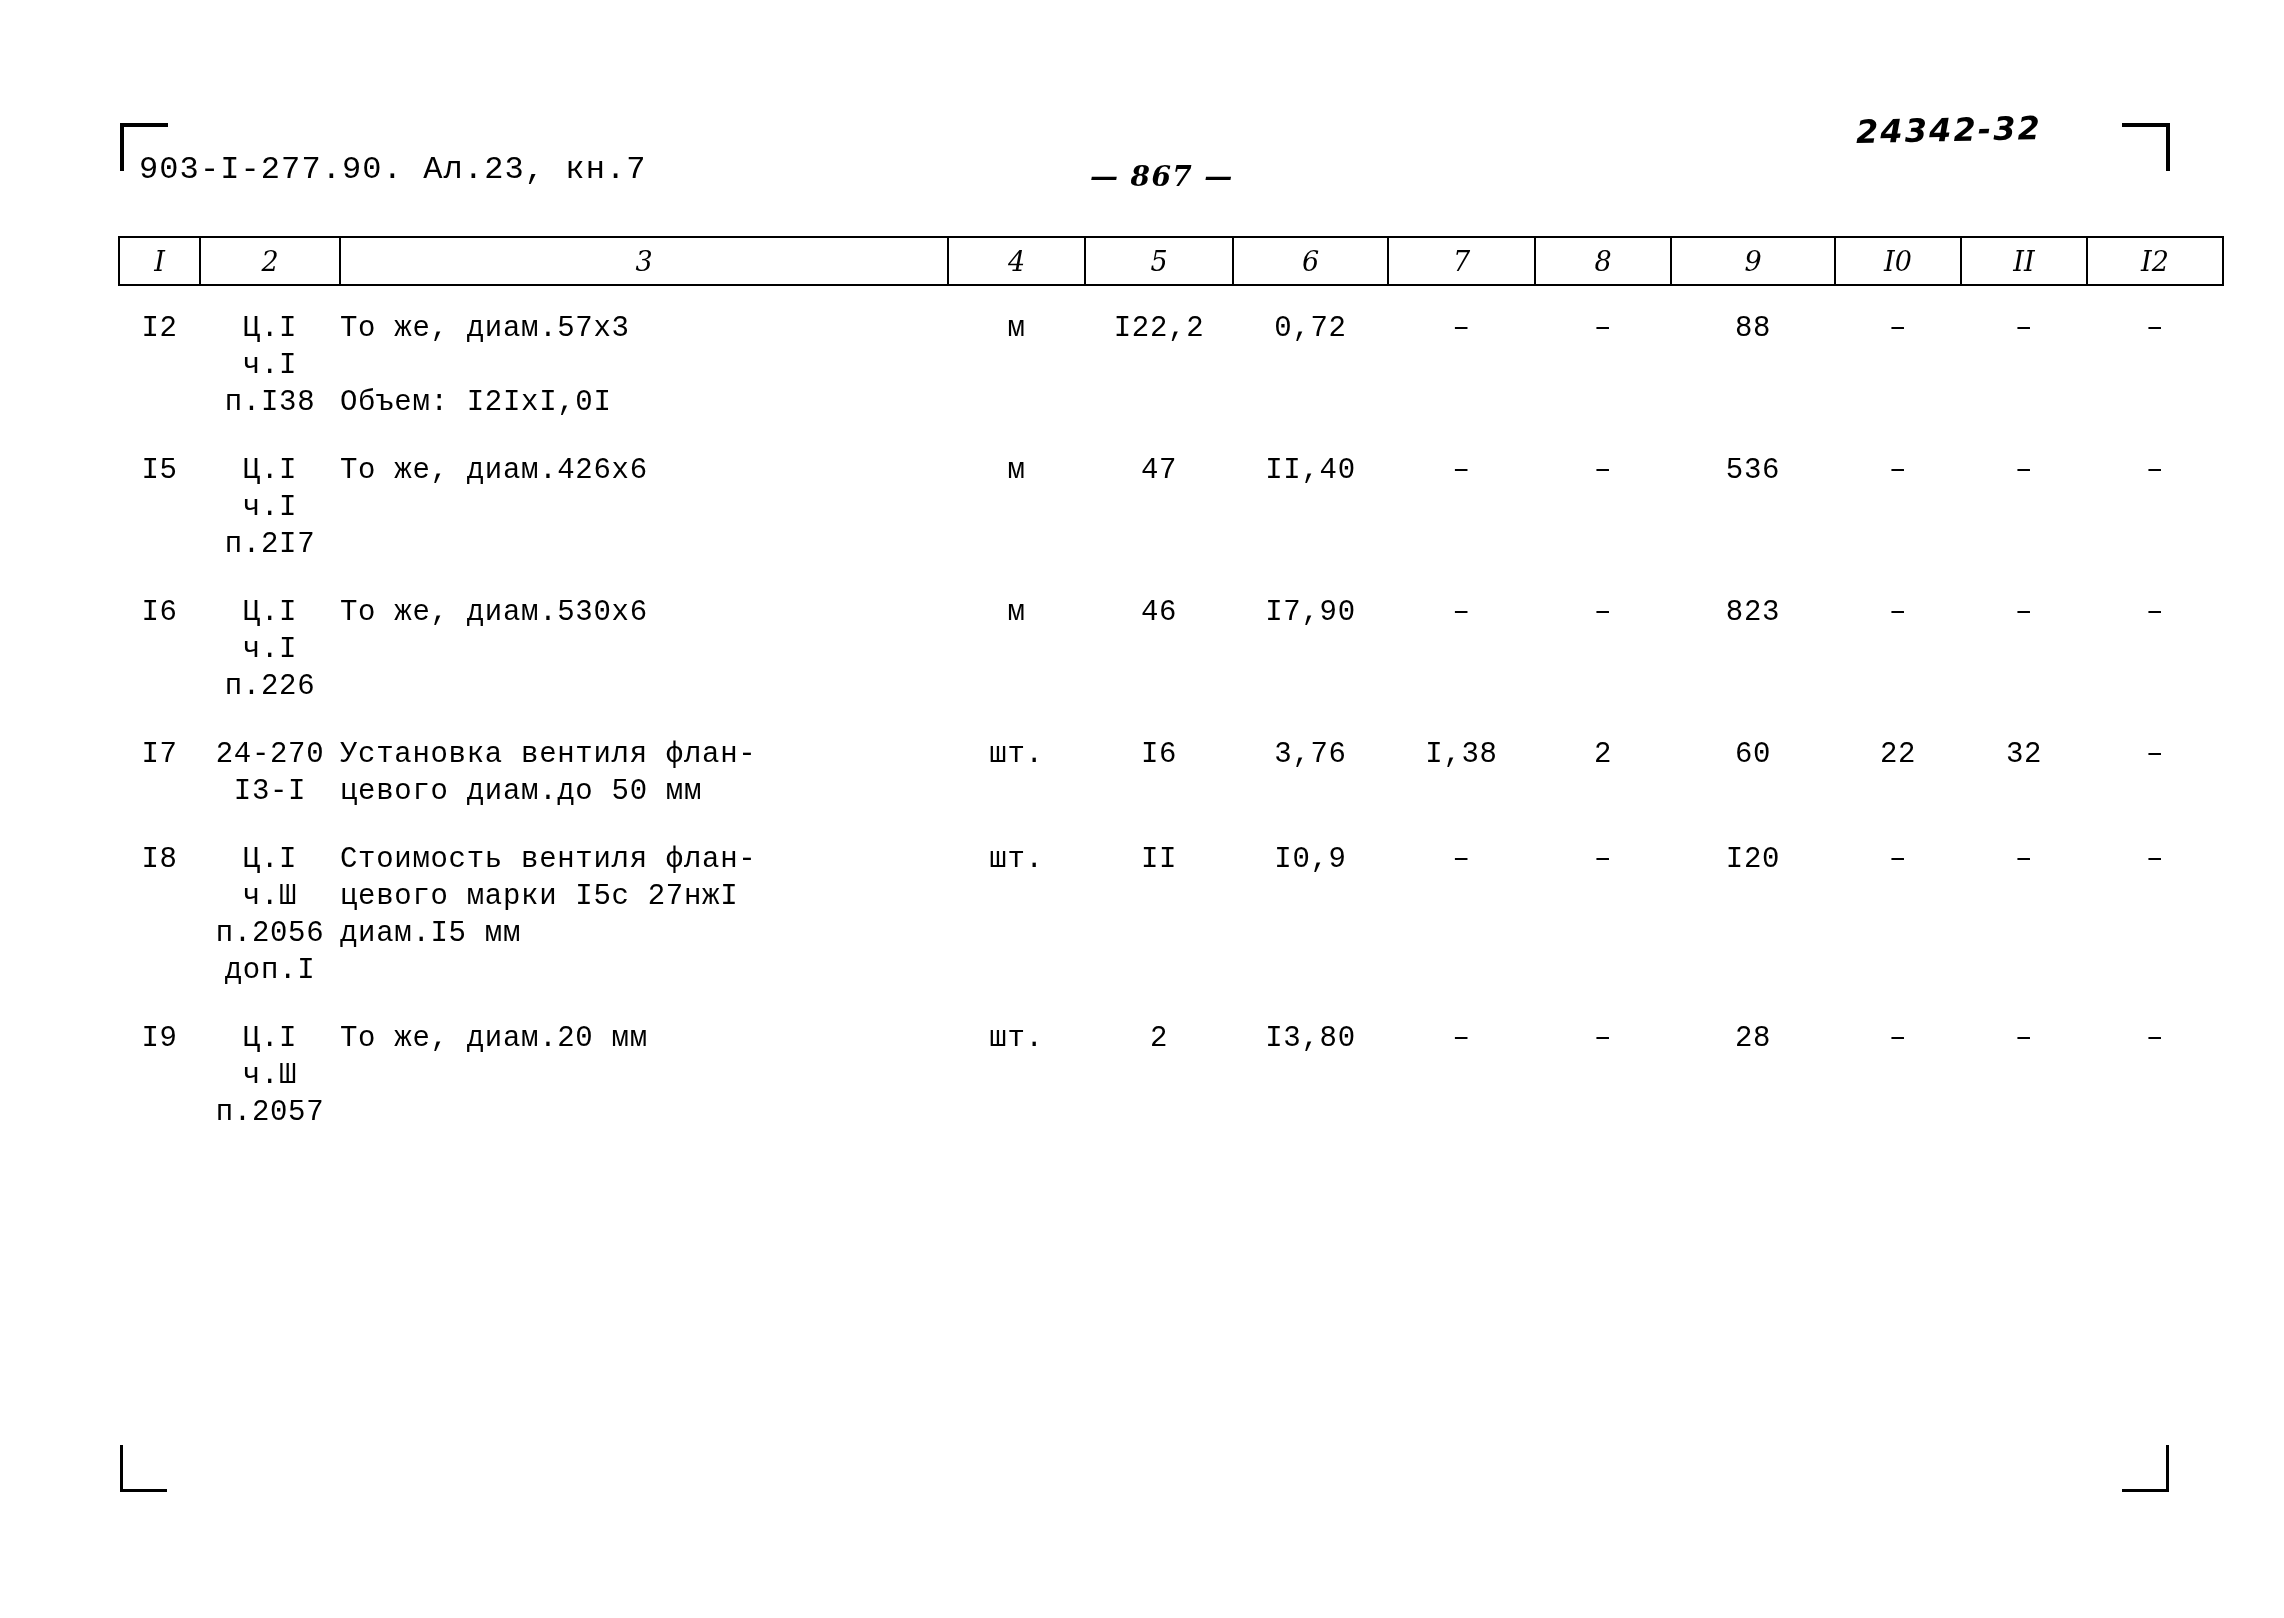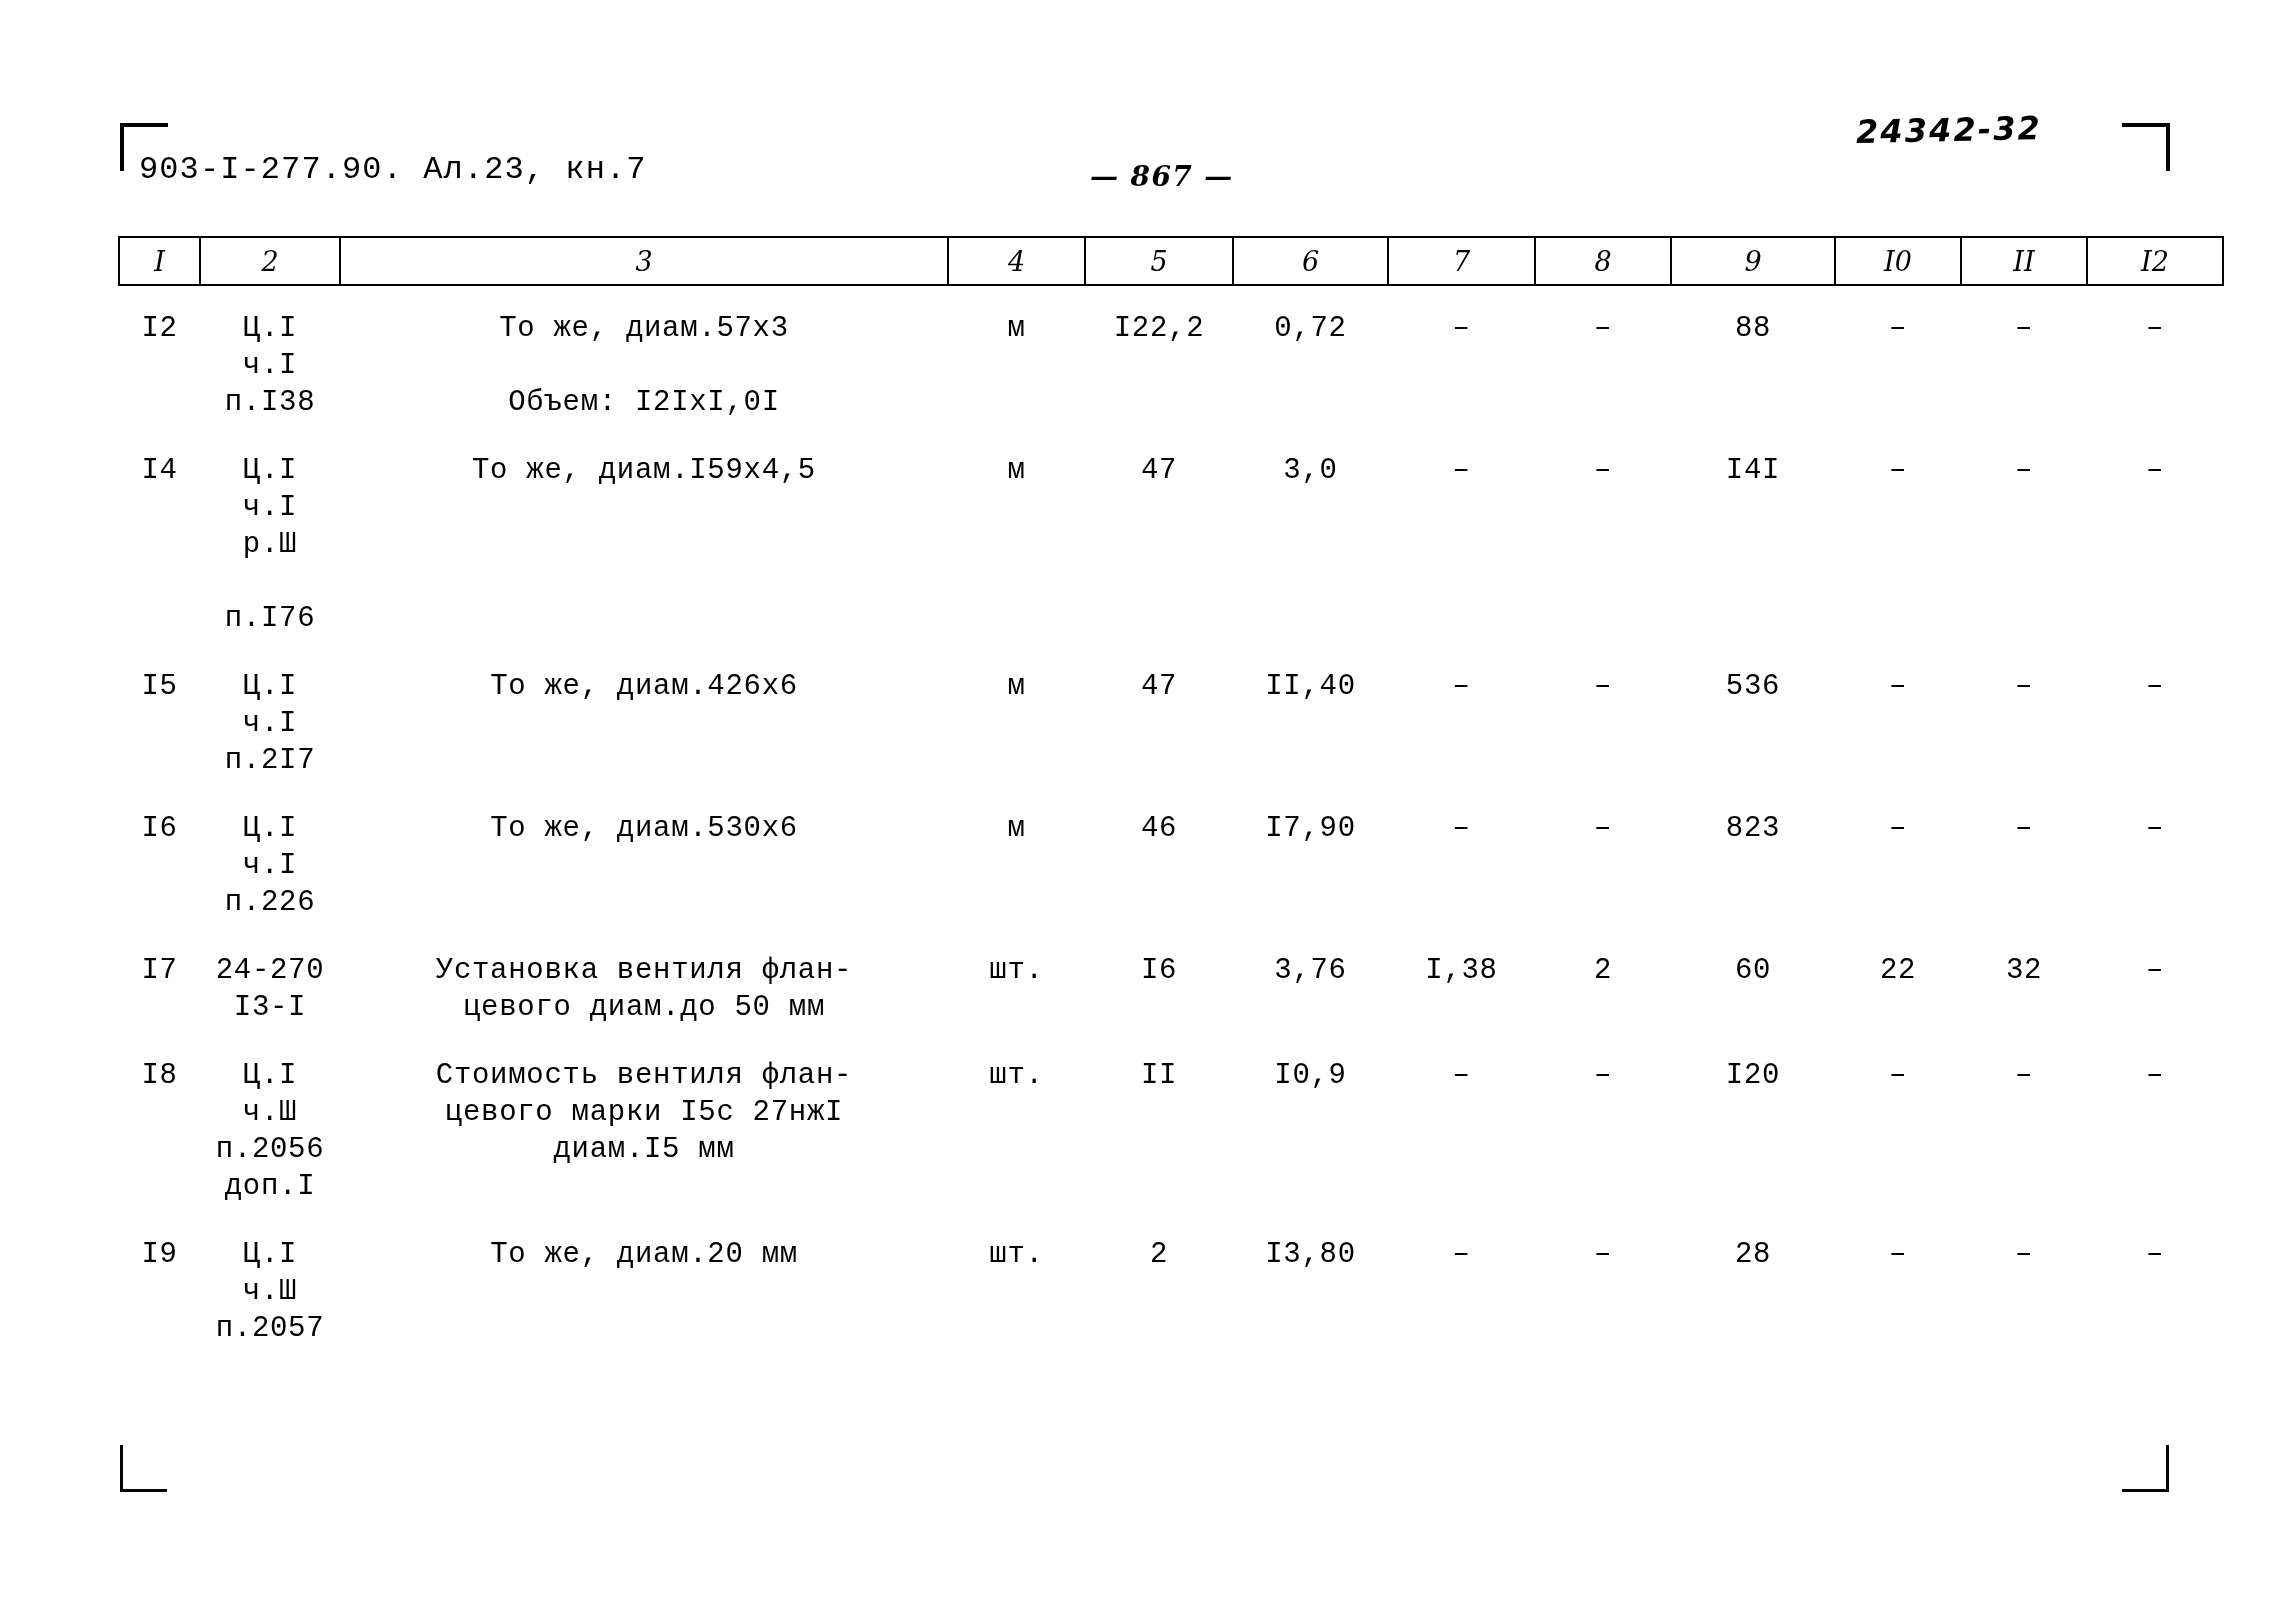"То же, диам.57х3" .cell-desc { text-align: center -> left }
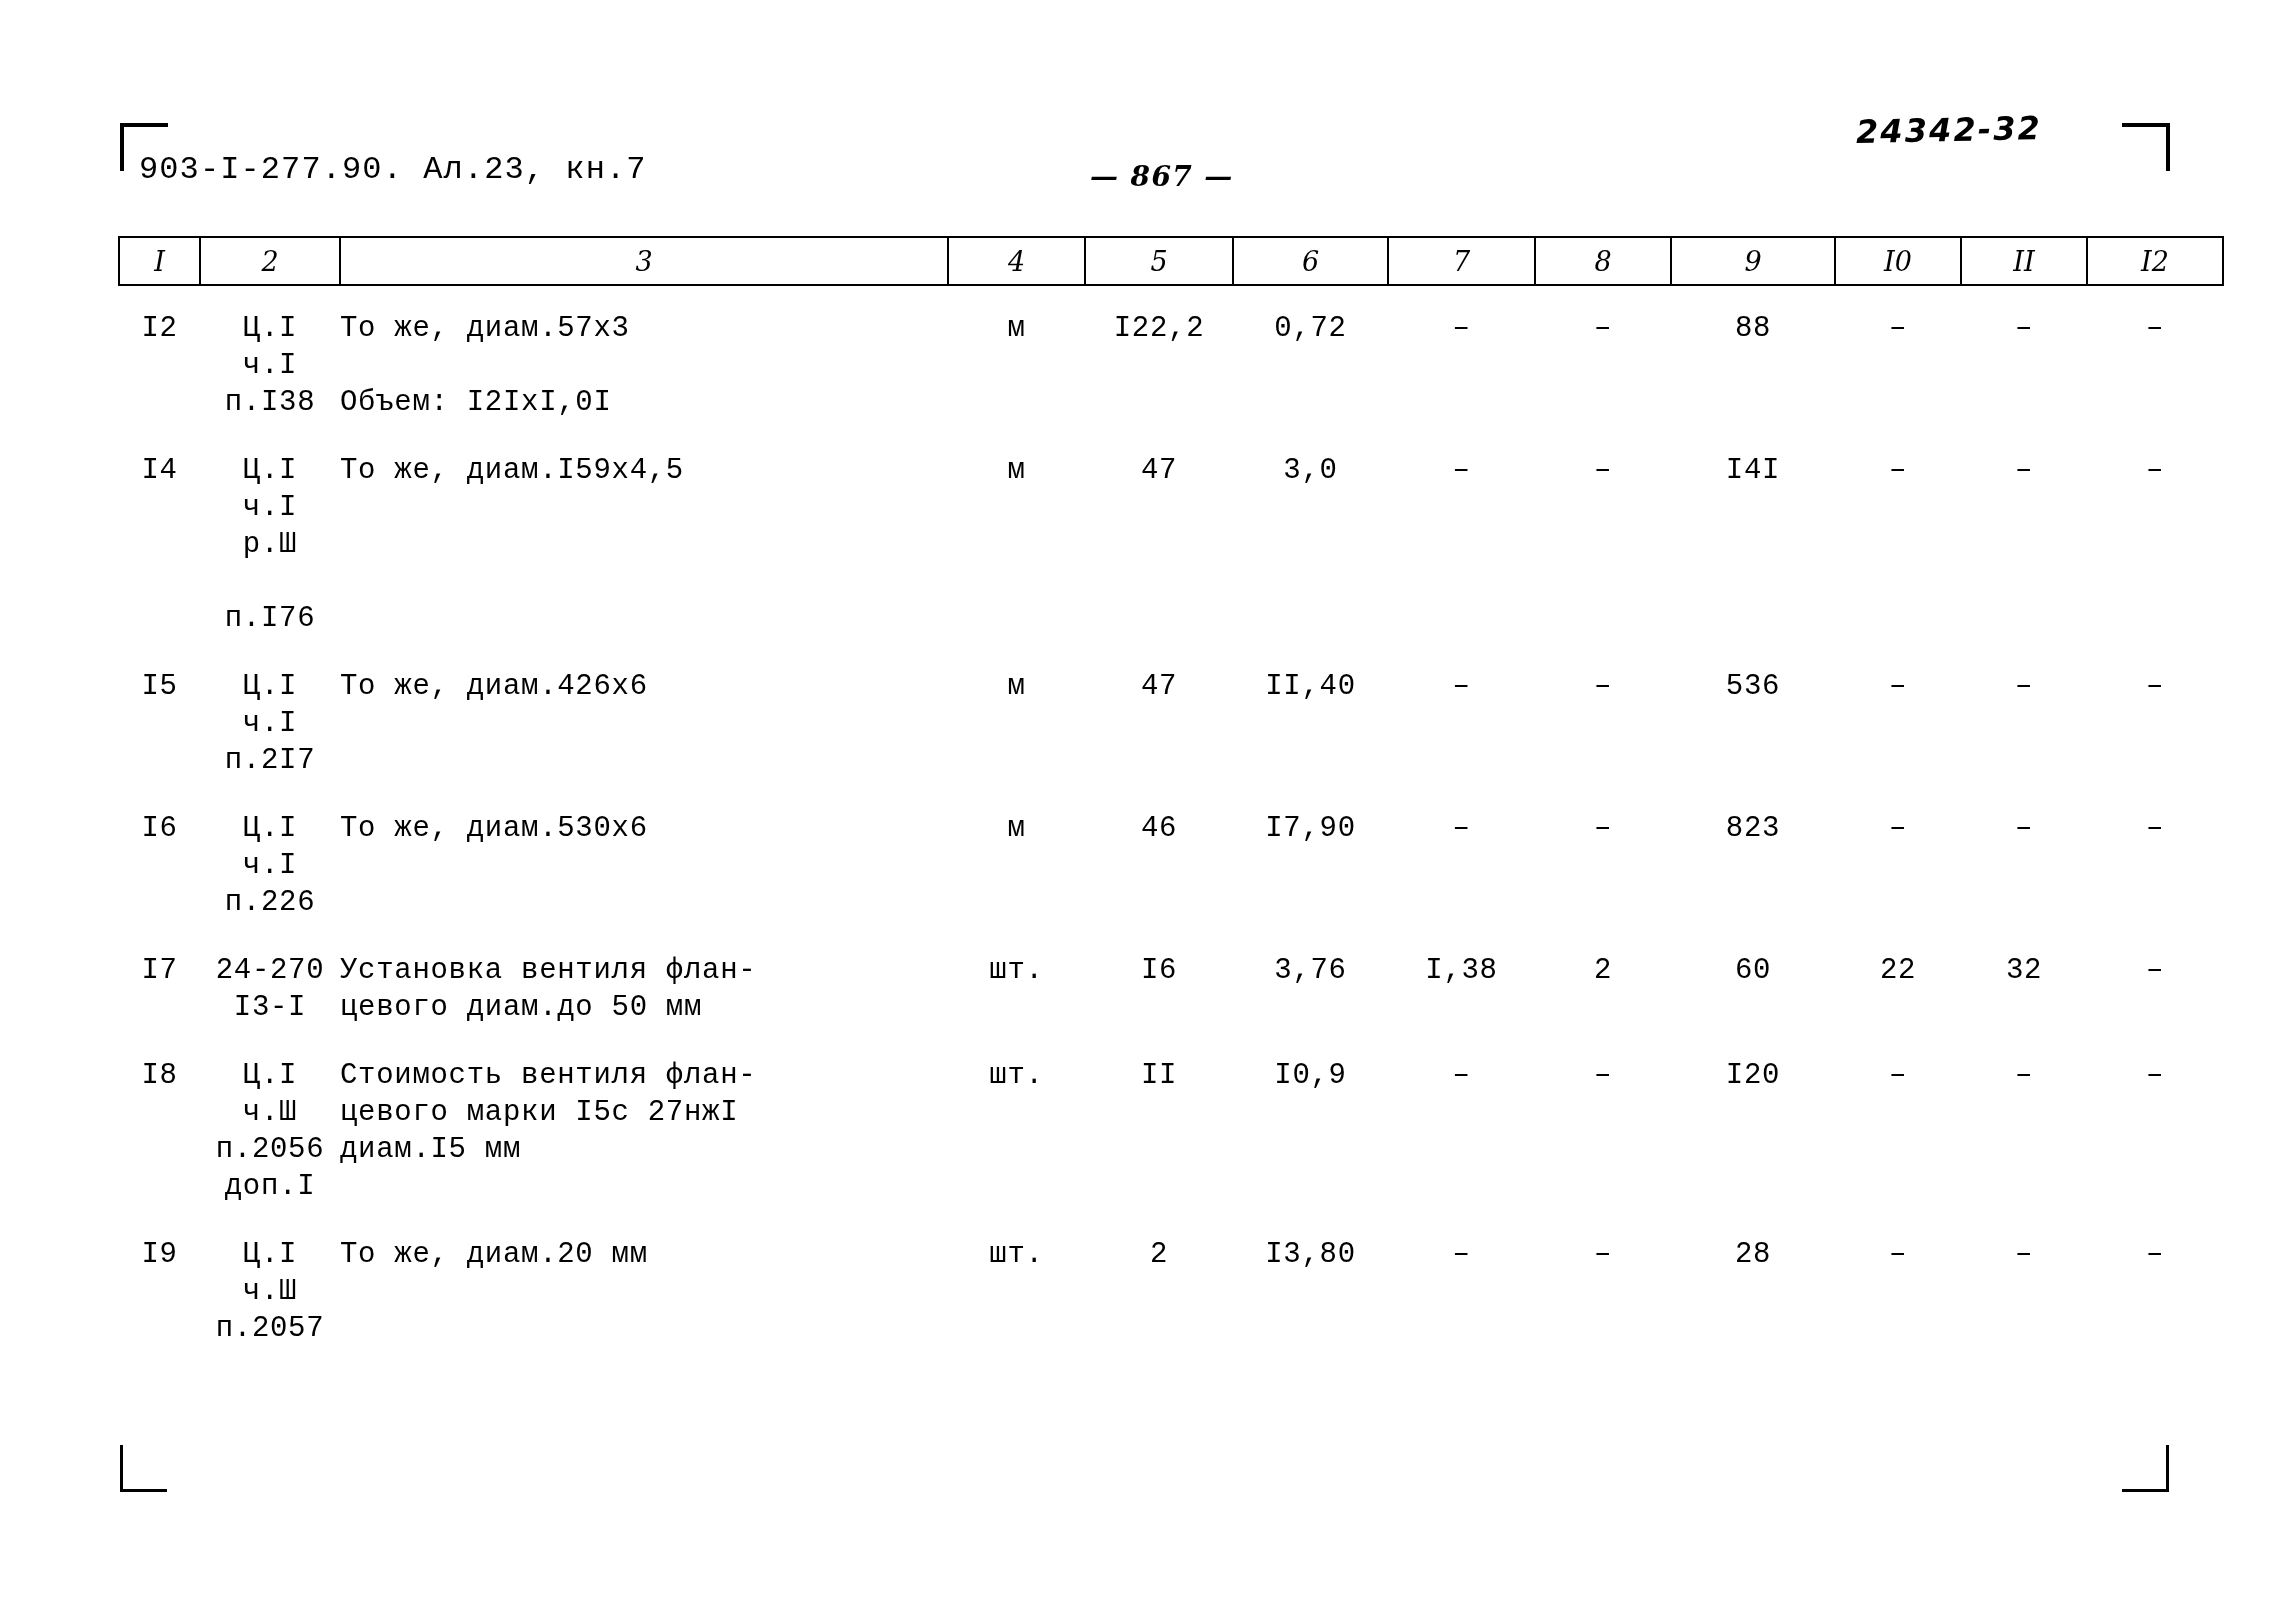"I4" tr.data-row { html: <tr> <td>I4</td> <td>Ц.I ч.I р.Ш п.I76</td> <td>То же, диам.I59х4,5</td> <td>м</td> <td>47</td> <td>3,0</td> <td>–</td> <td>–</td> <td>I4I</td> <td>–</td> <td>–</td> <td>–</td> </tr> -> none }
